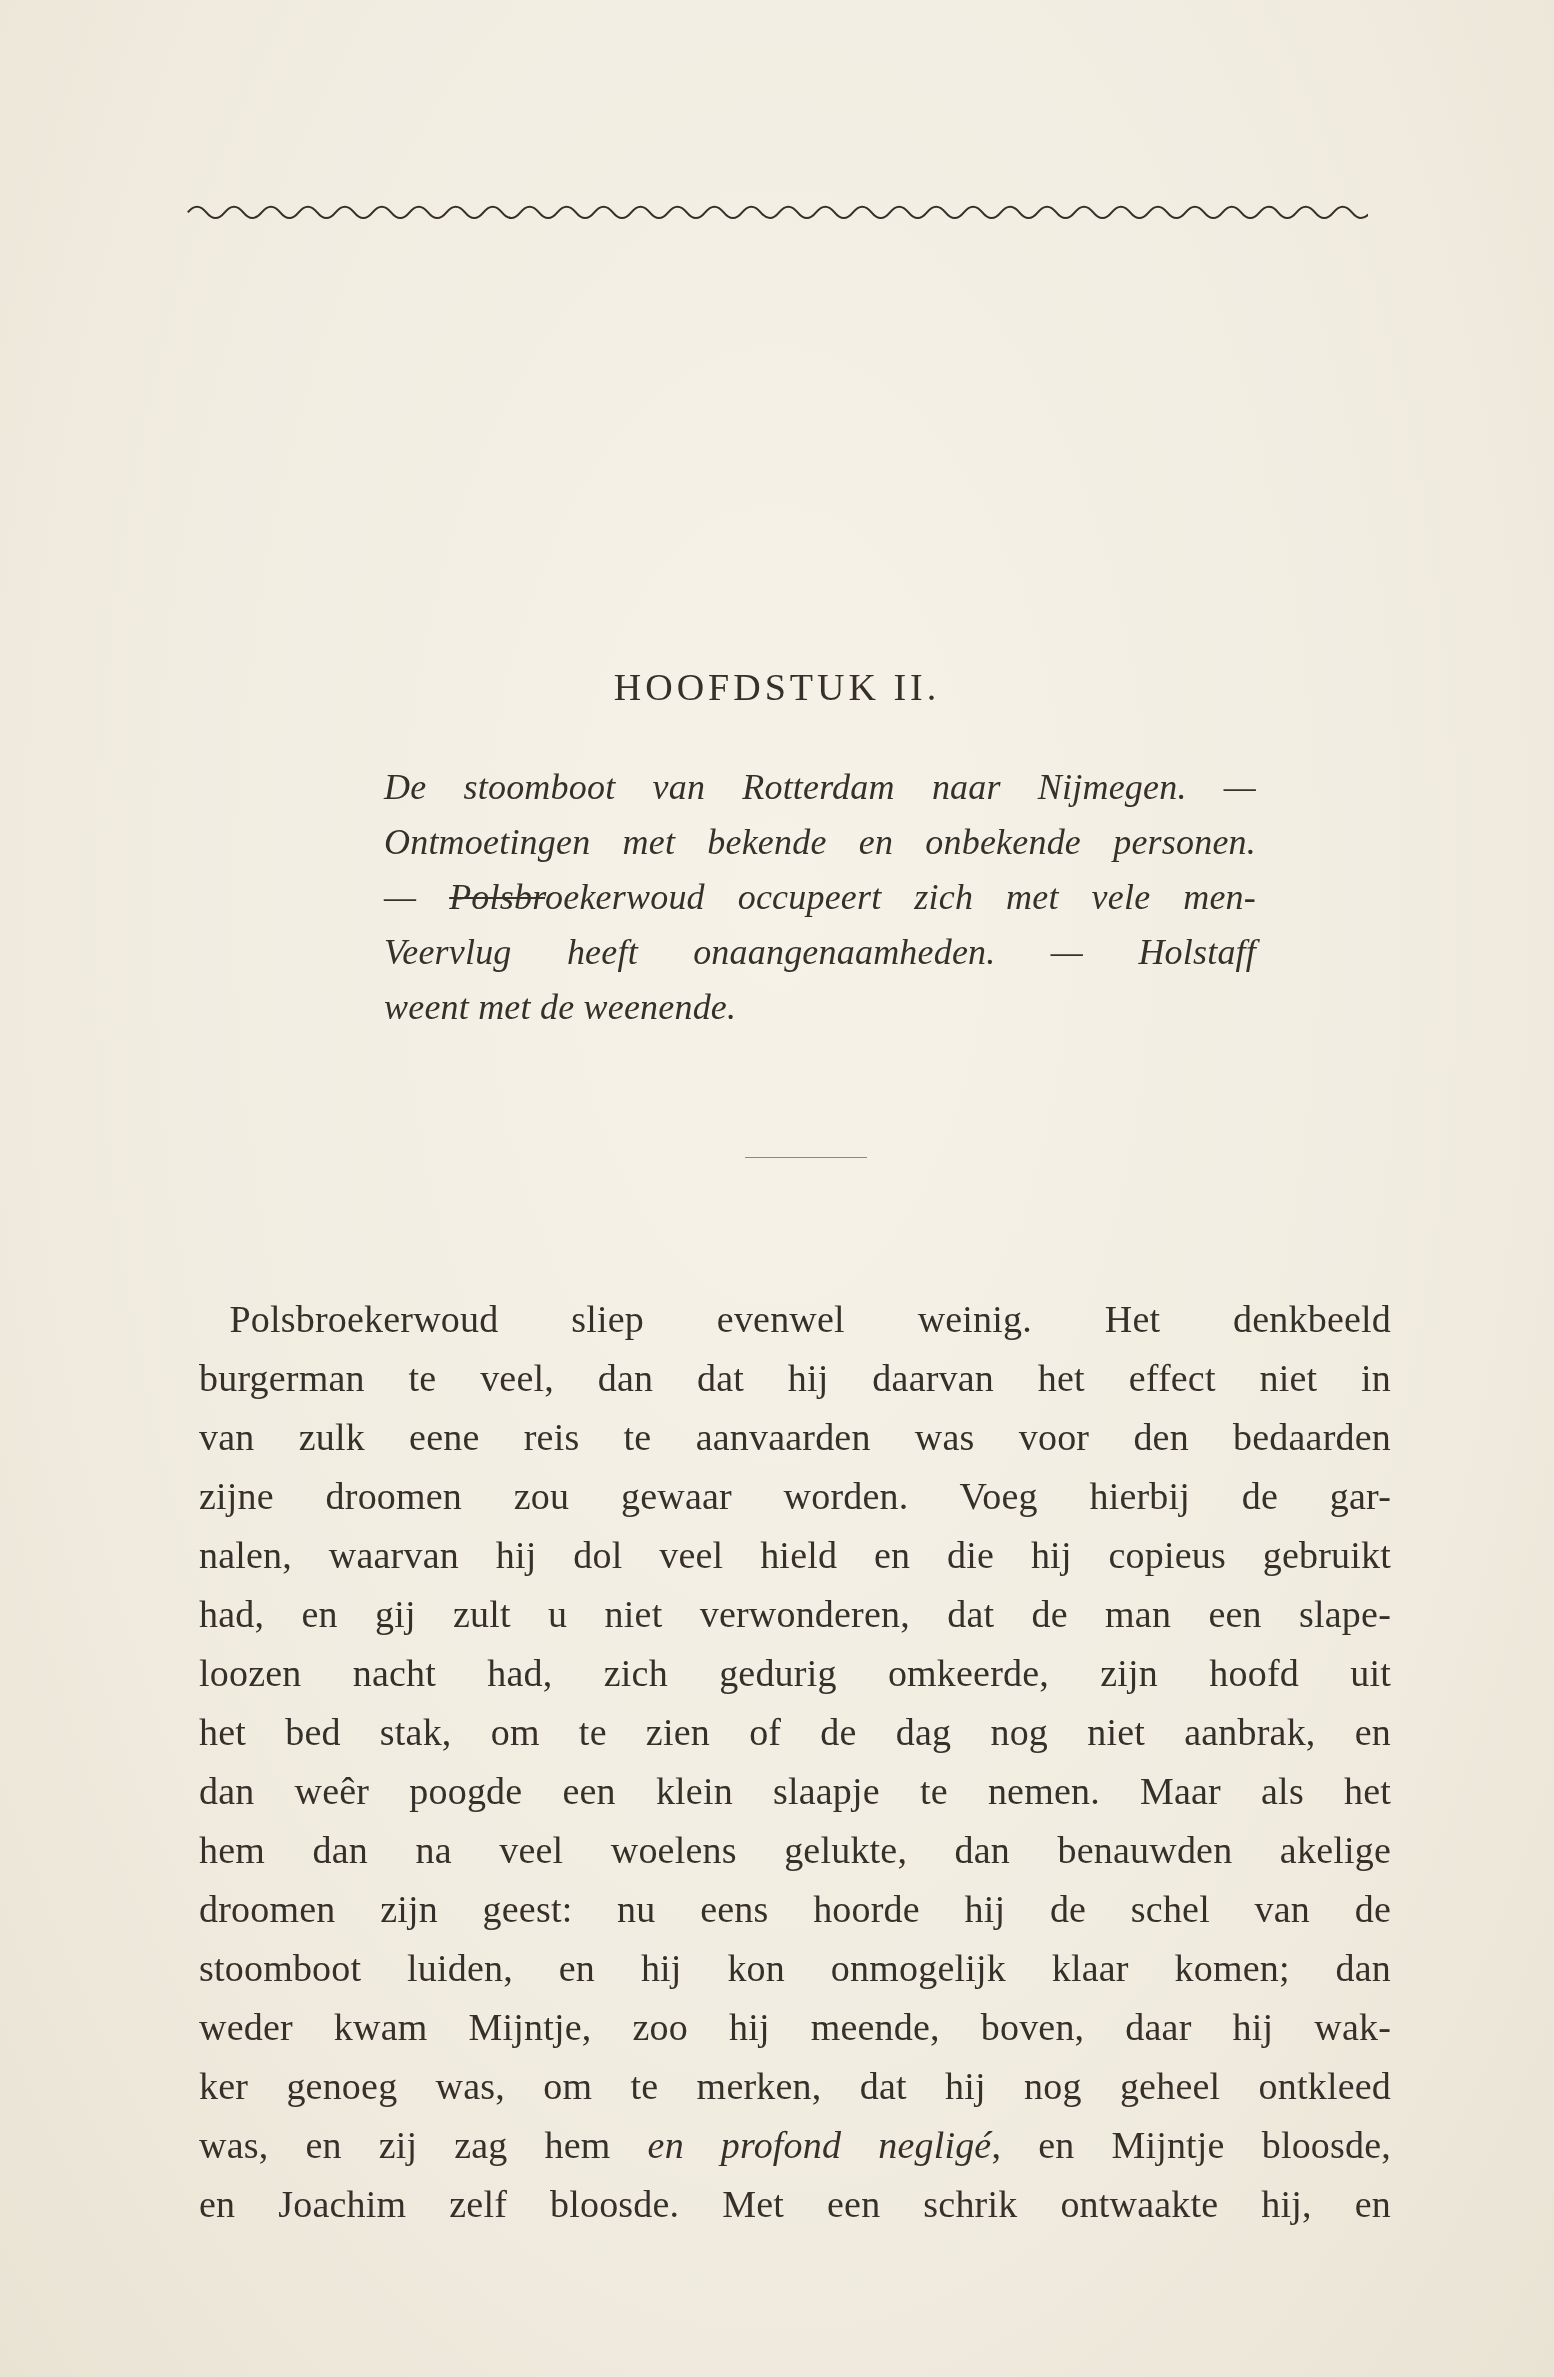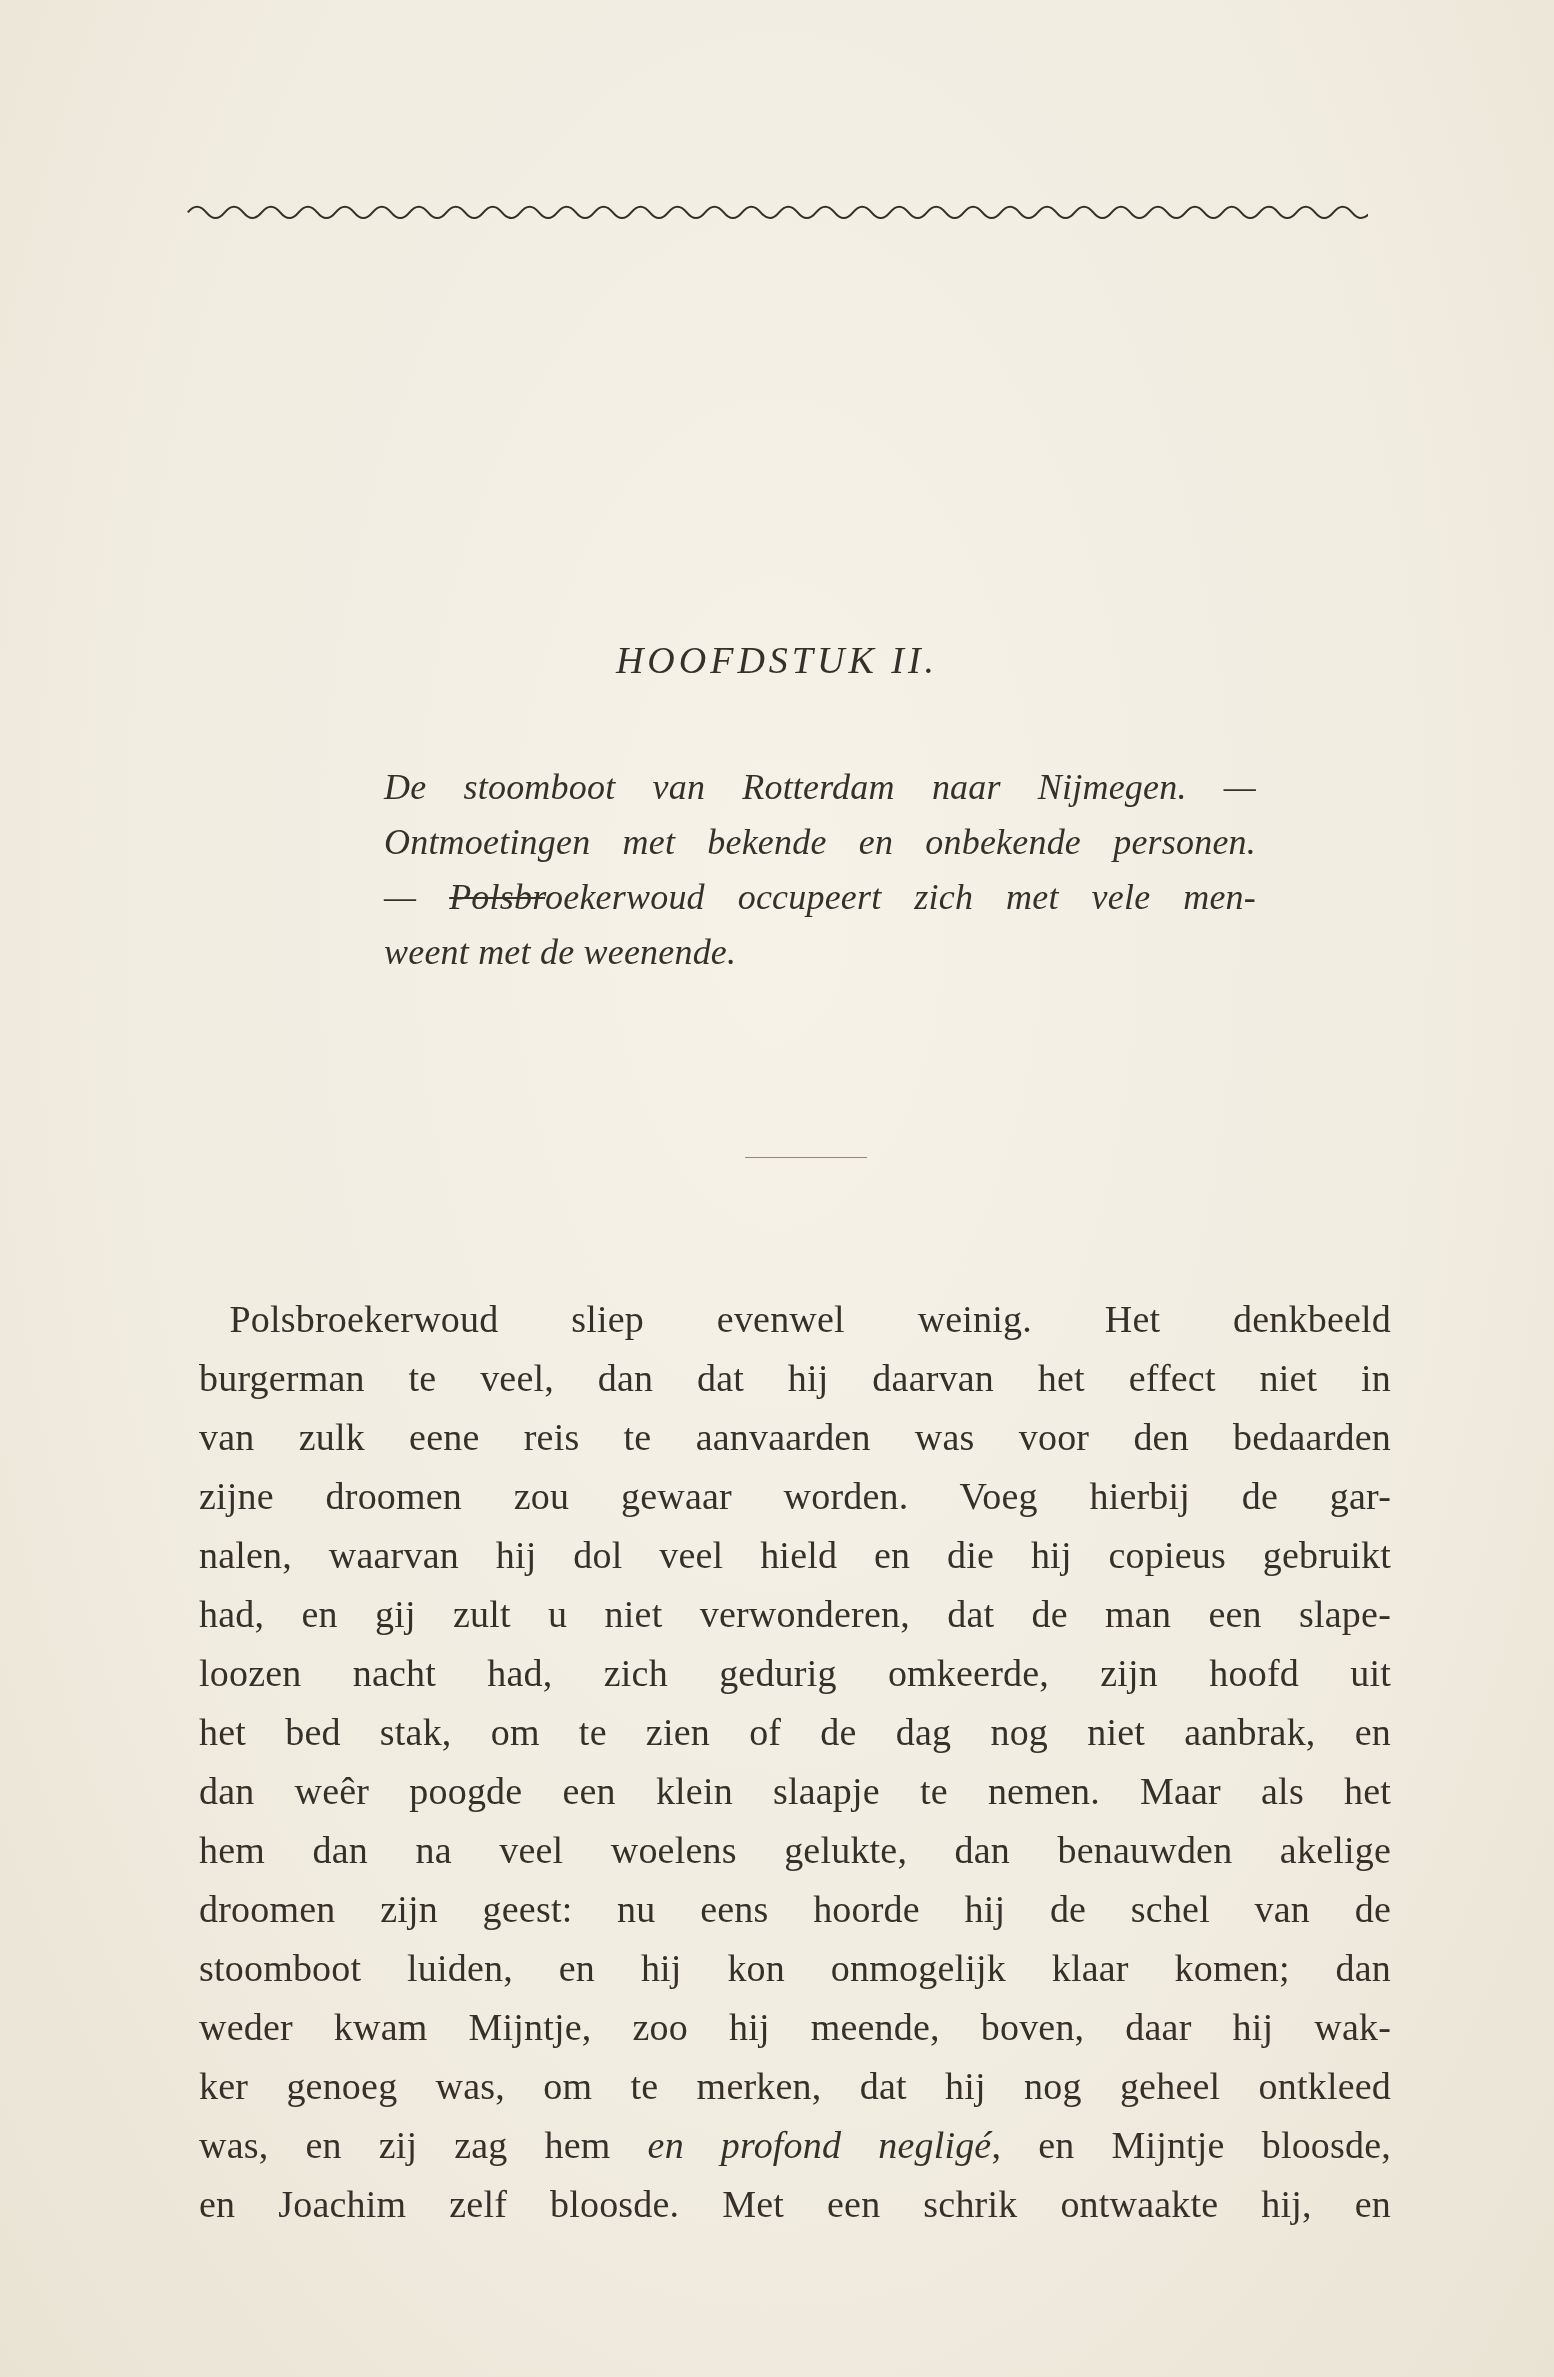"HOOFDSTUK II." .heading { font-style: italic -> none; top: 638px -> 665px }
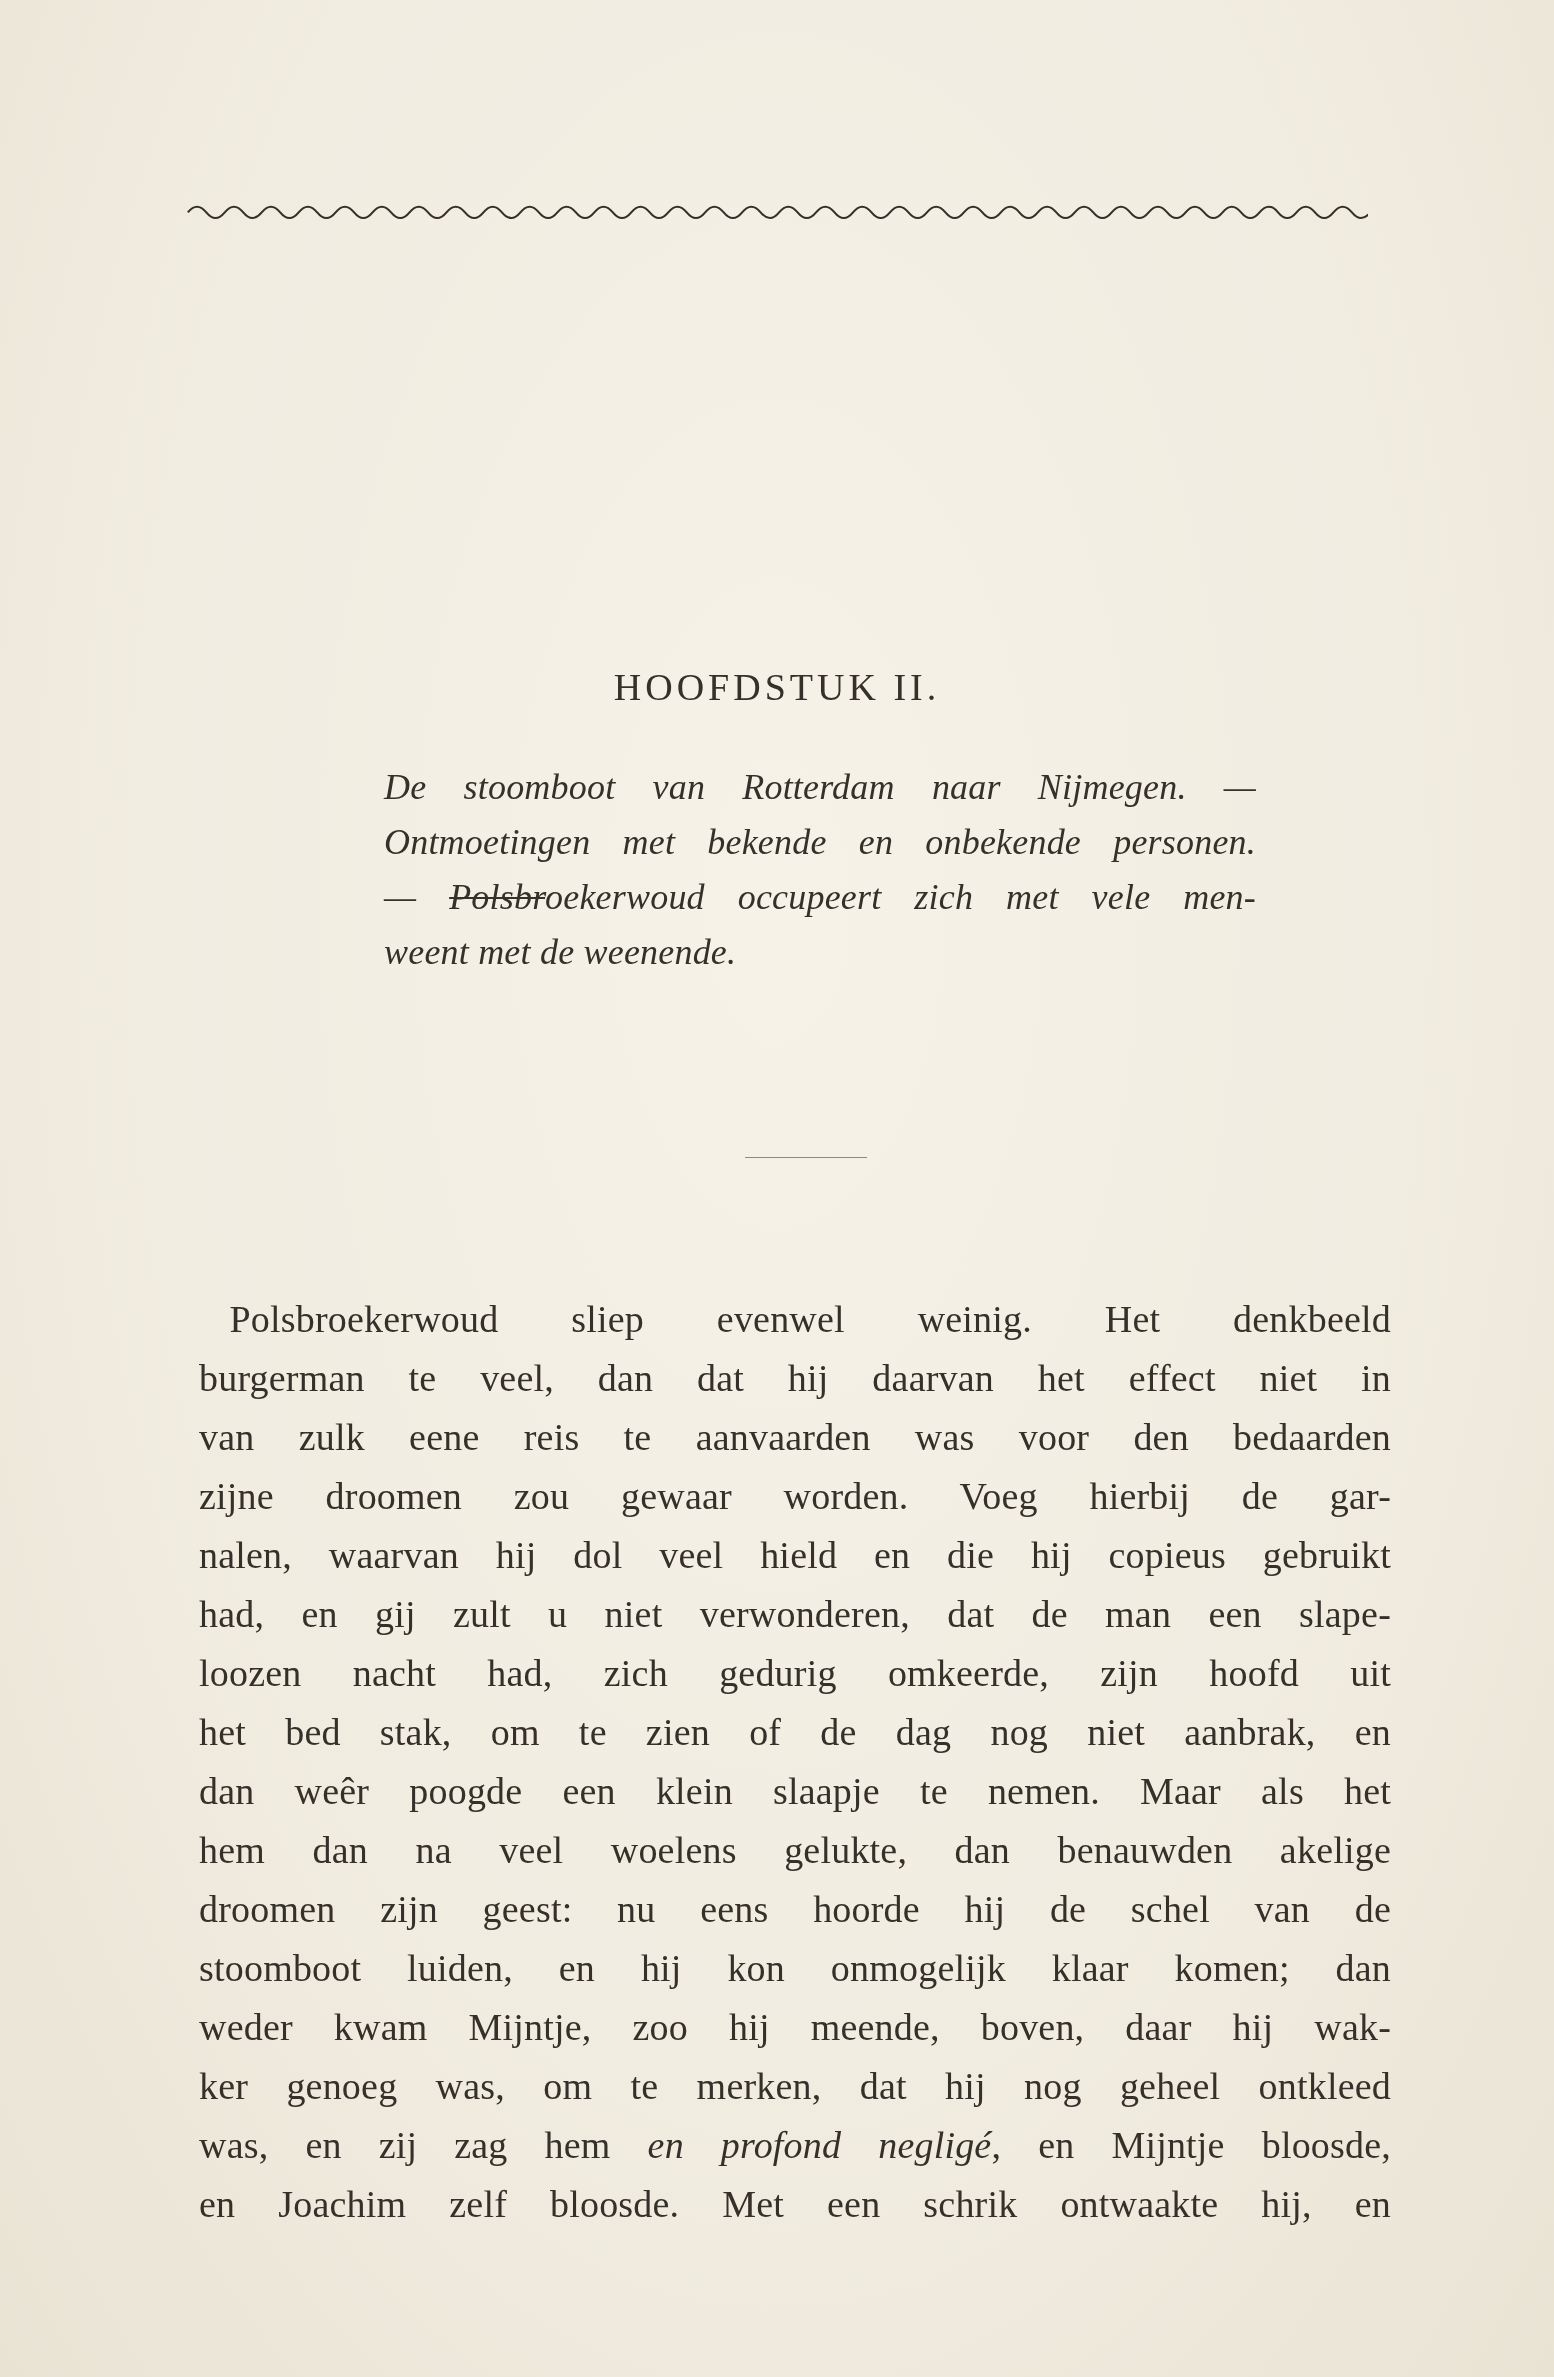"Veervlug heeft onaangenaamheden. —" div.line { html: none -> <div><span>Veervlug heeft onaangenaamheden. — Holstaff</span></div> }
